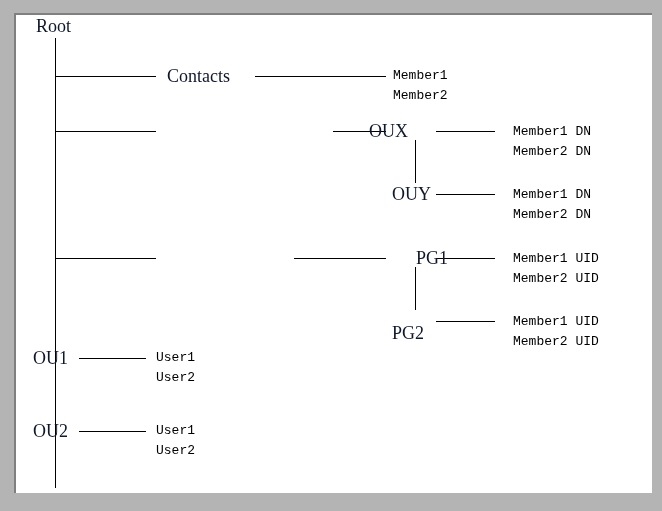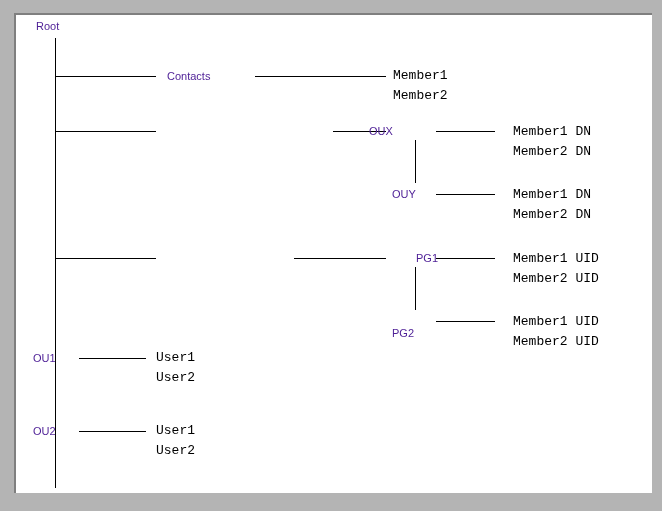"Root" .node-label { color: #4c1d95 -> #0f172a; font-family: Liberation Sans, sans-serif -> Liberation Serif, serif; font-size: 11px -> 18px }
